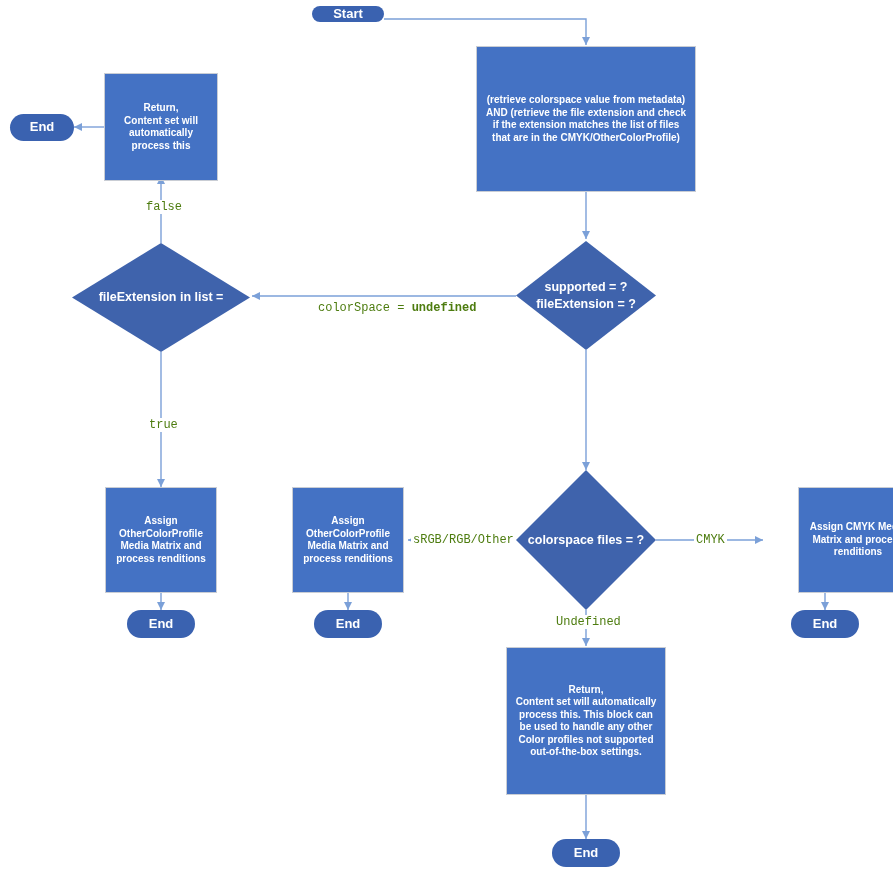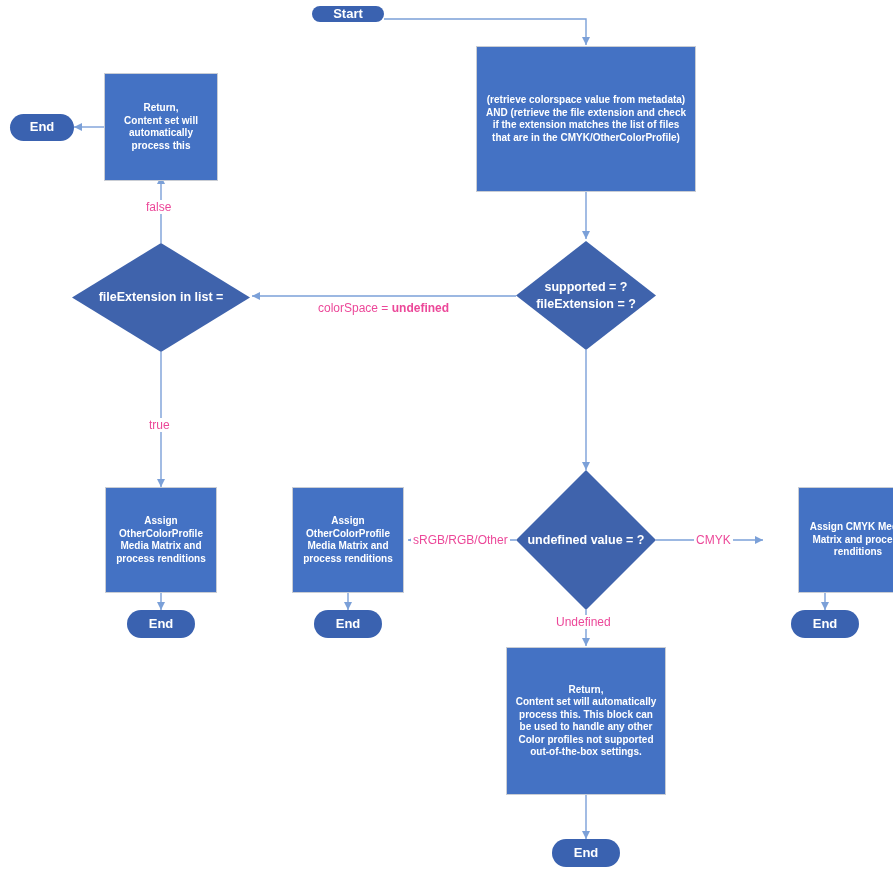"false" .edge-label { color: #ec4899 -> #4d7c0f; font-family: none -> Liberation Mono, monospace }
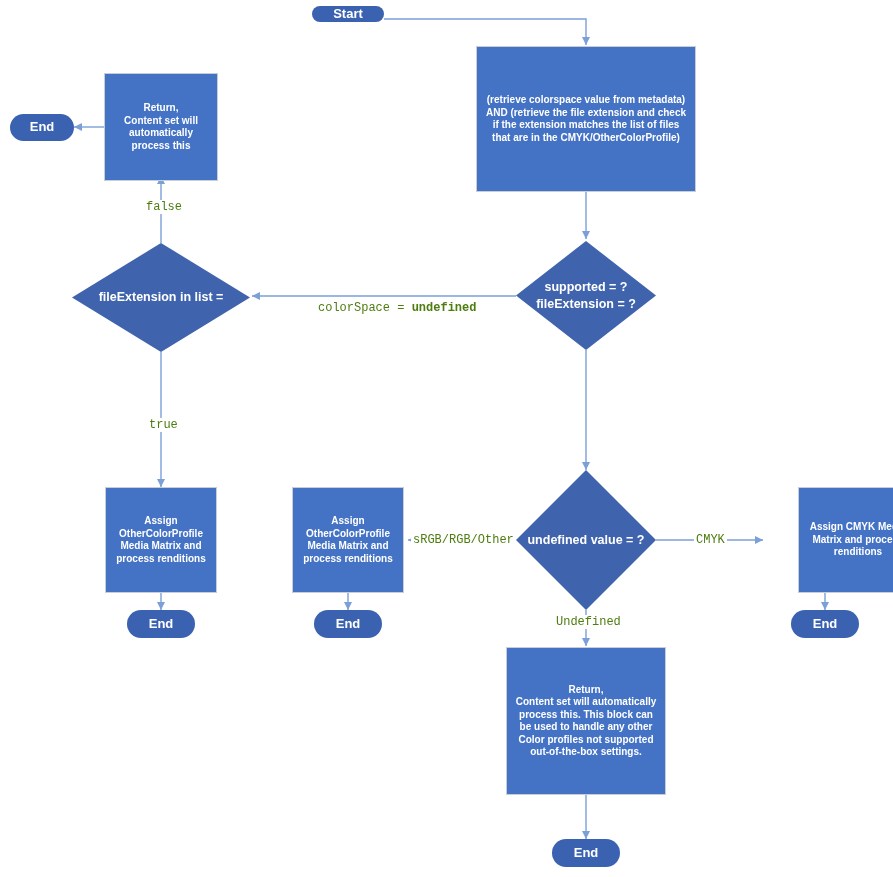"undefined value = ?" div.node-decision-label { text: undefined value -> colorspace files }
